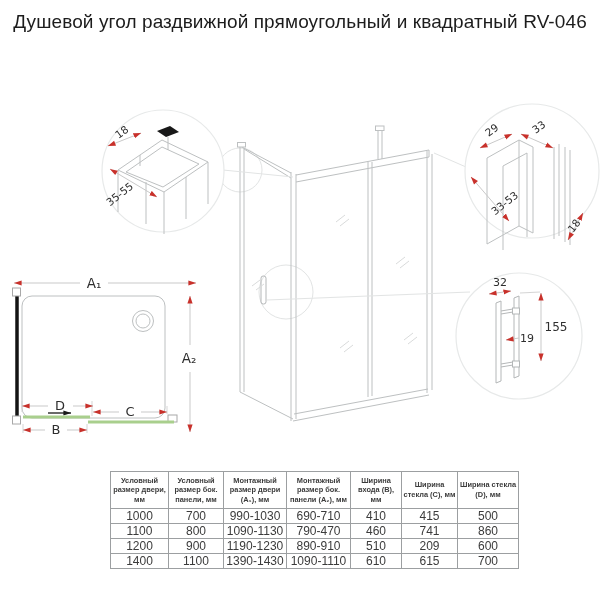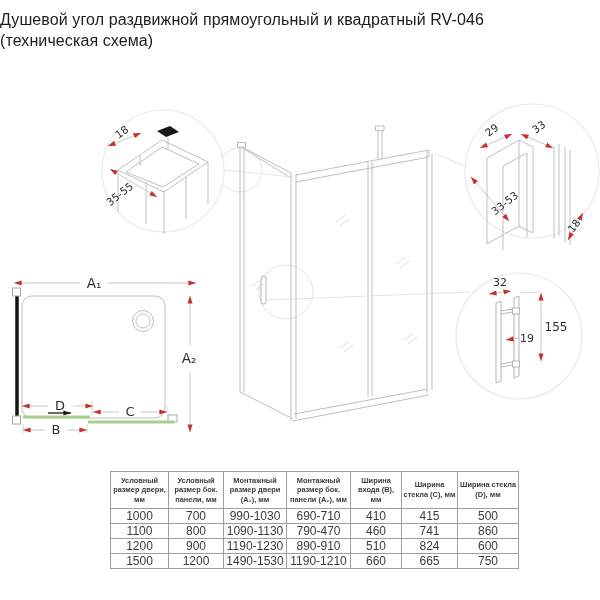"Душевой угол раздвижной прямоугольный и" .title { font-size: 16px -> 19px; text-align: none -> center }
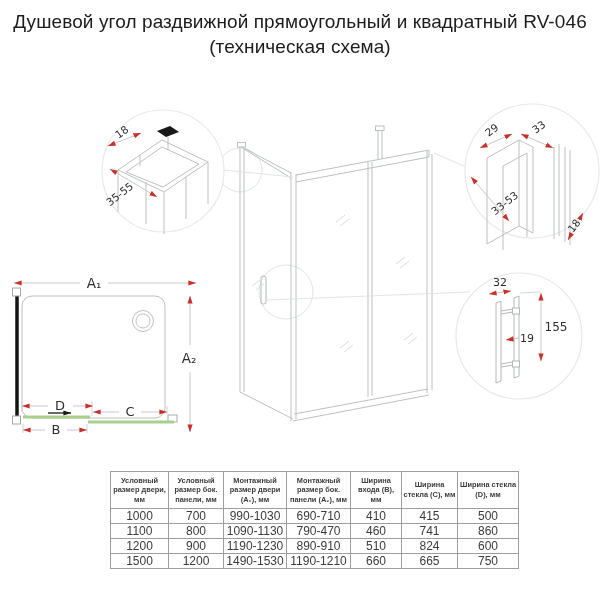"(техническая схема)" div { html: <div>(техническая схема)</div> -> none }
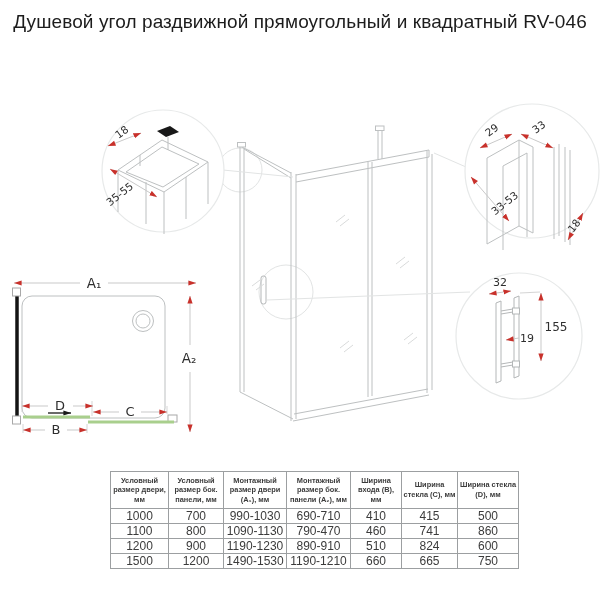"824" td { text: 824 -> 209 }
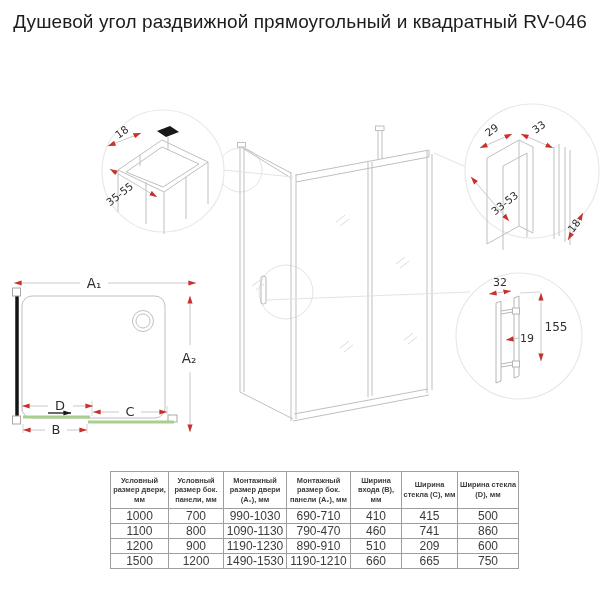"1400" tr { html: none -> <tr> <td>1400</td> <td>1100</td> <td>1390-1430</td> <td>1090-1110</td> <td>610</td> <td>615</td> <td>700</td> </tr> }
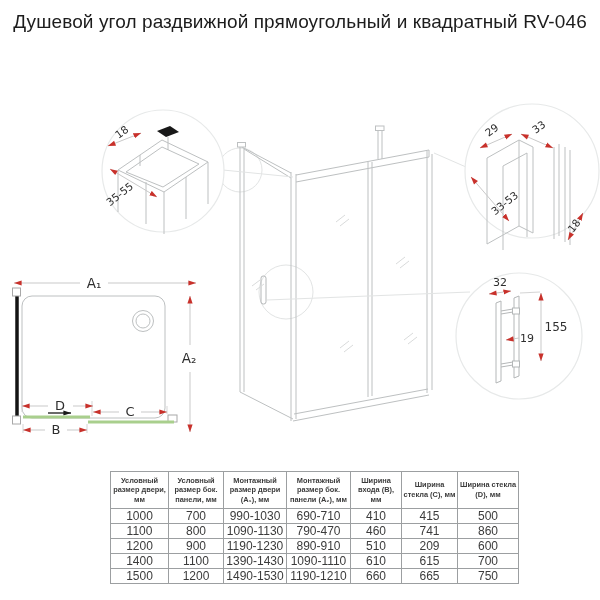"1500" tr { html: <tr> <td>1500</td> <td>1200</td> <td>1490-1530</td> <td>1190-1210</td> <td>660</td> <td>665</td> <td>750</td> </tr> -> none }
